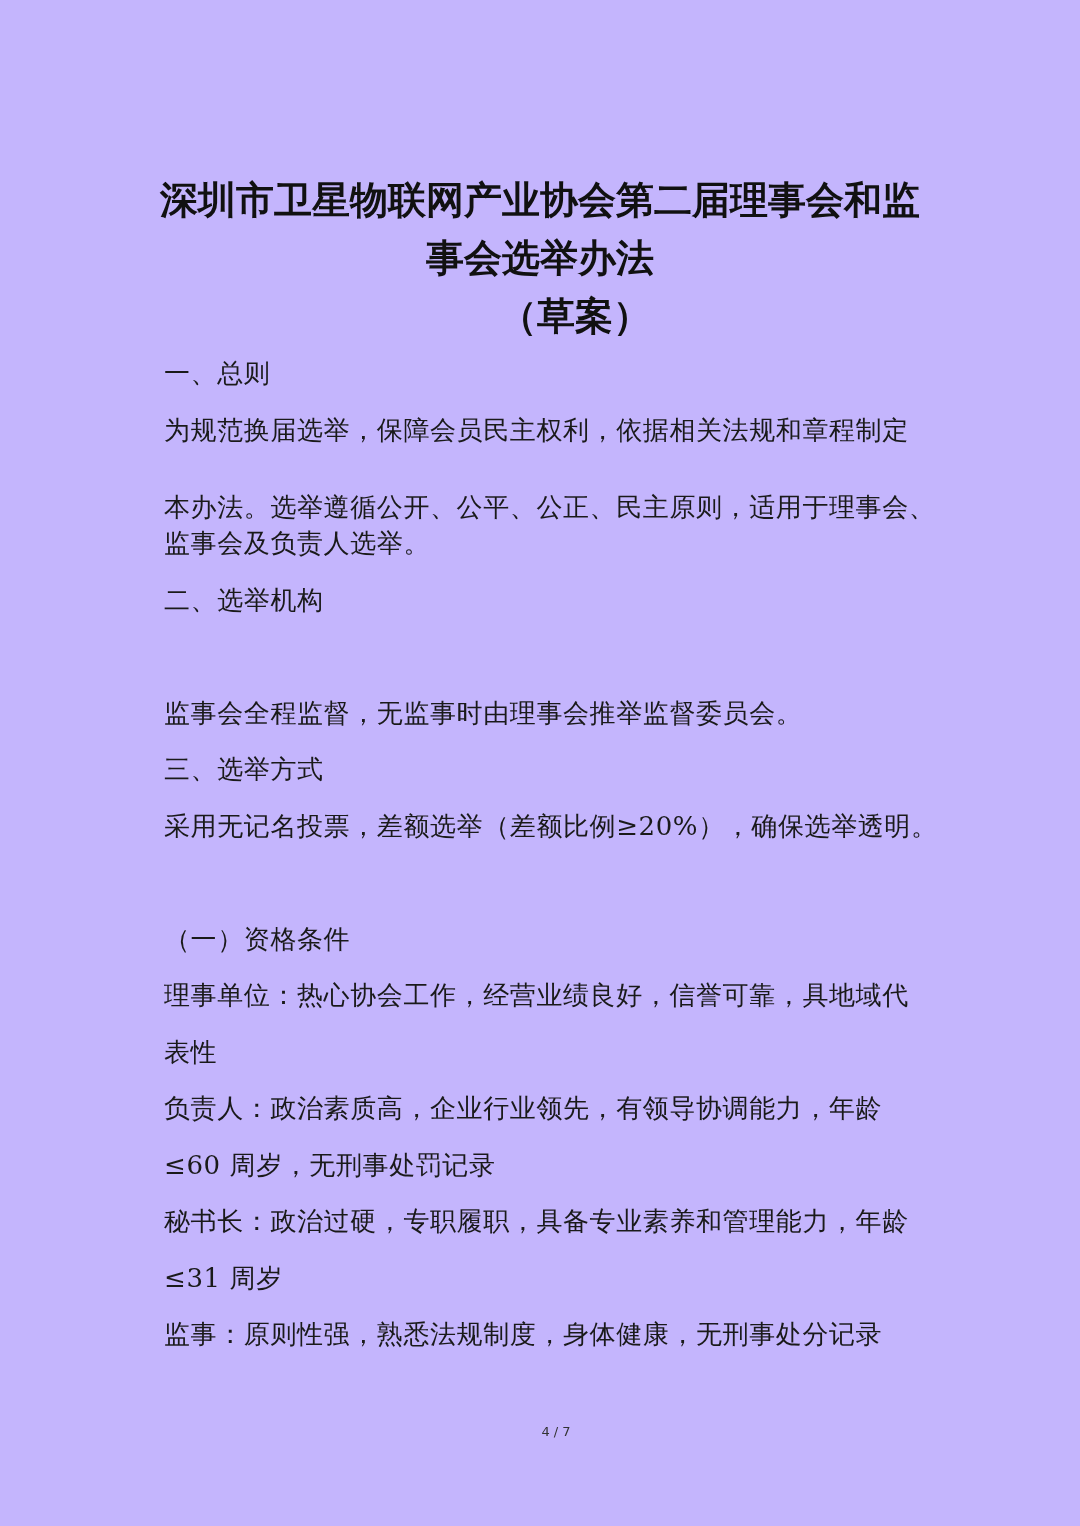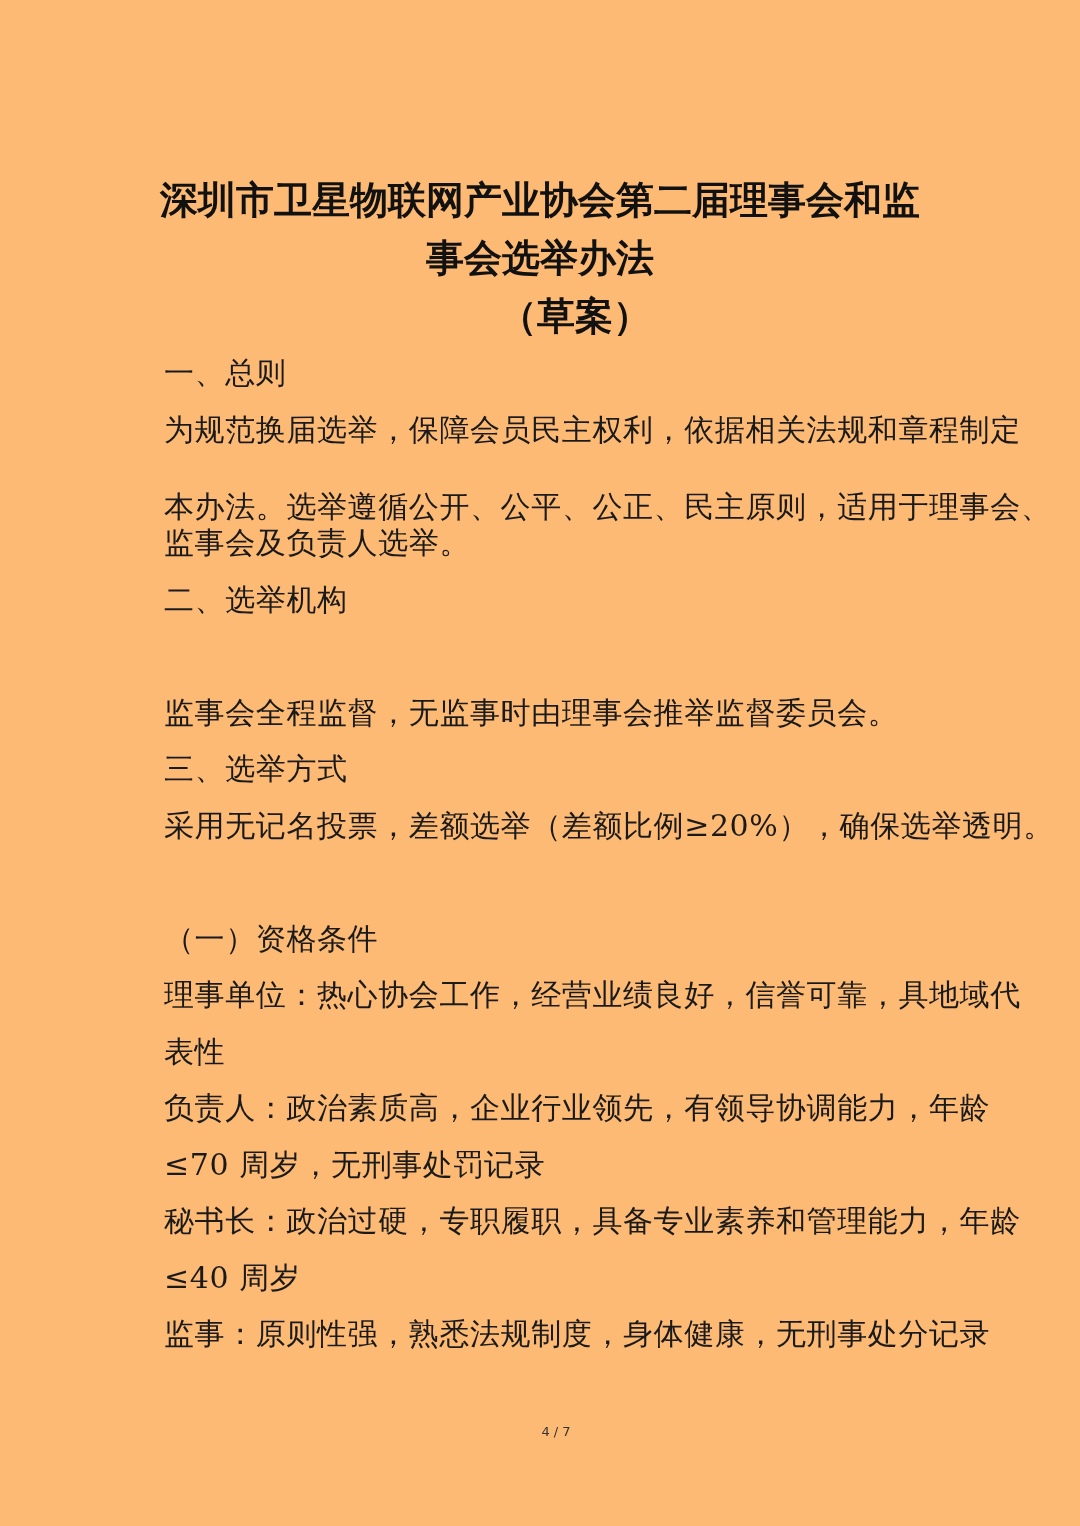"深圳市卫星物联网产业协会第二届理事会和监" .page { background: #fdba74 -> #c4b5fd }
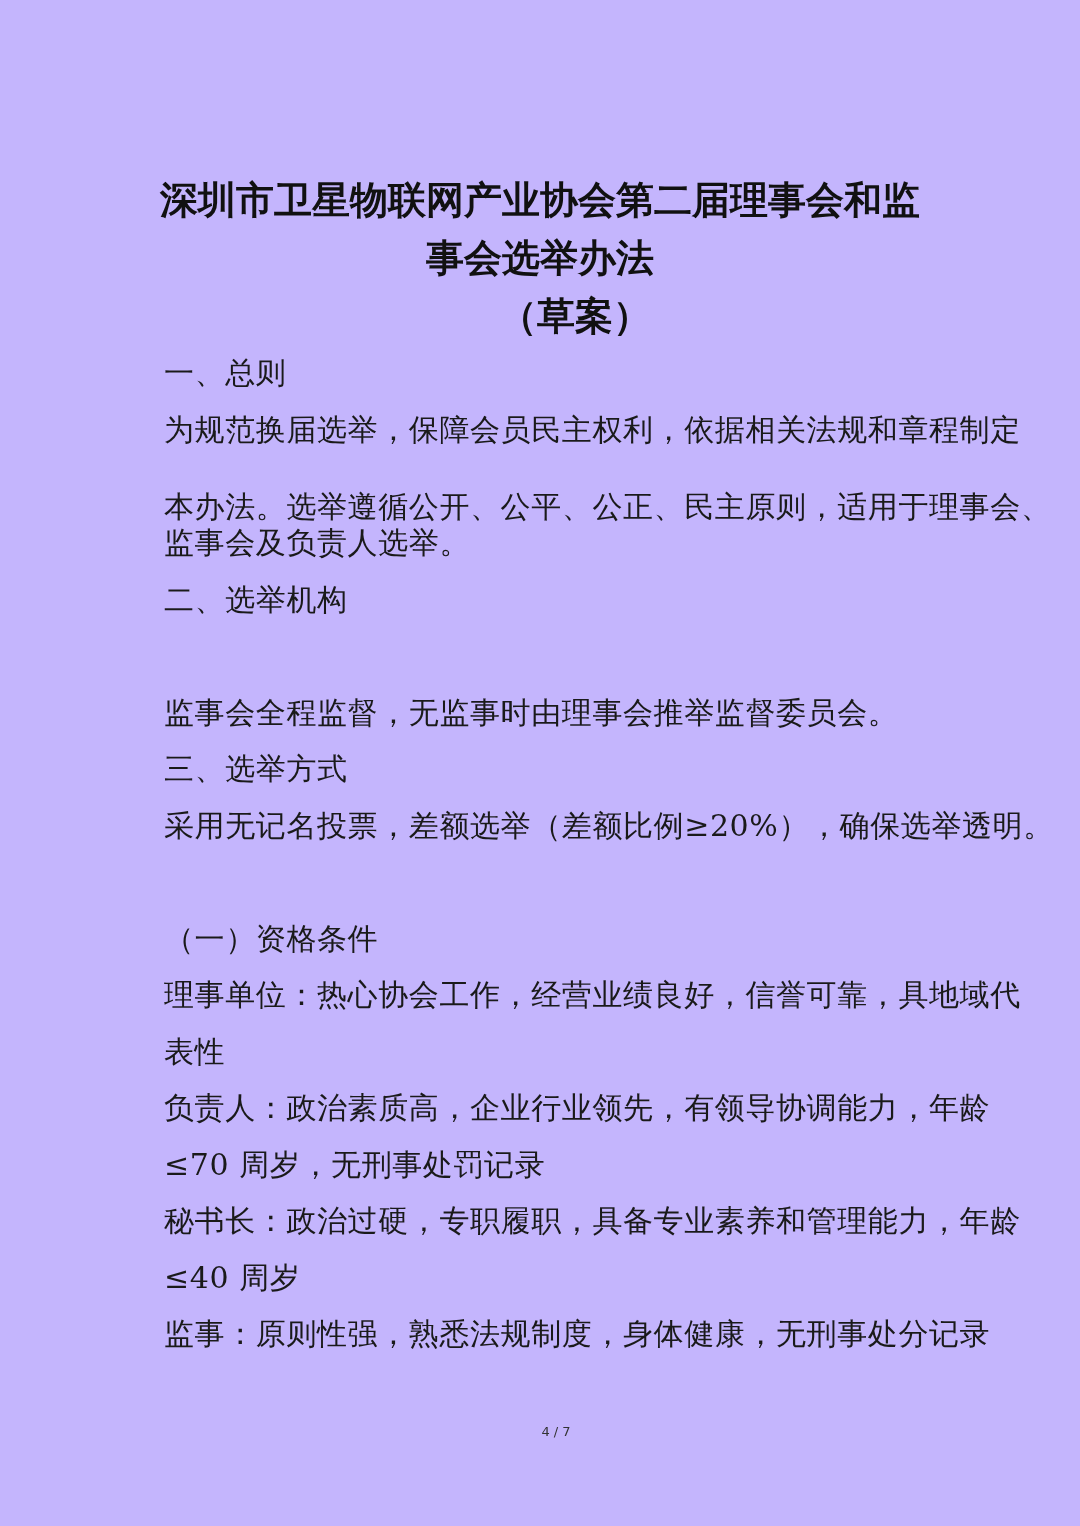"一、总则" .line { font-size: 30px -> 26px }
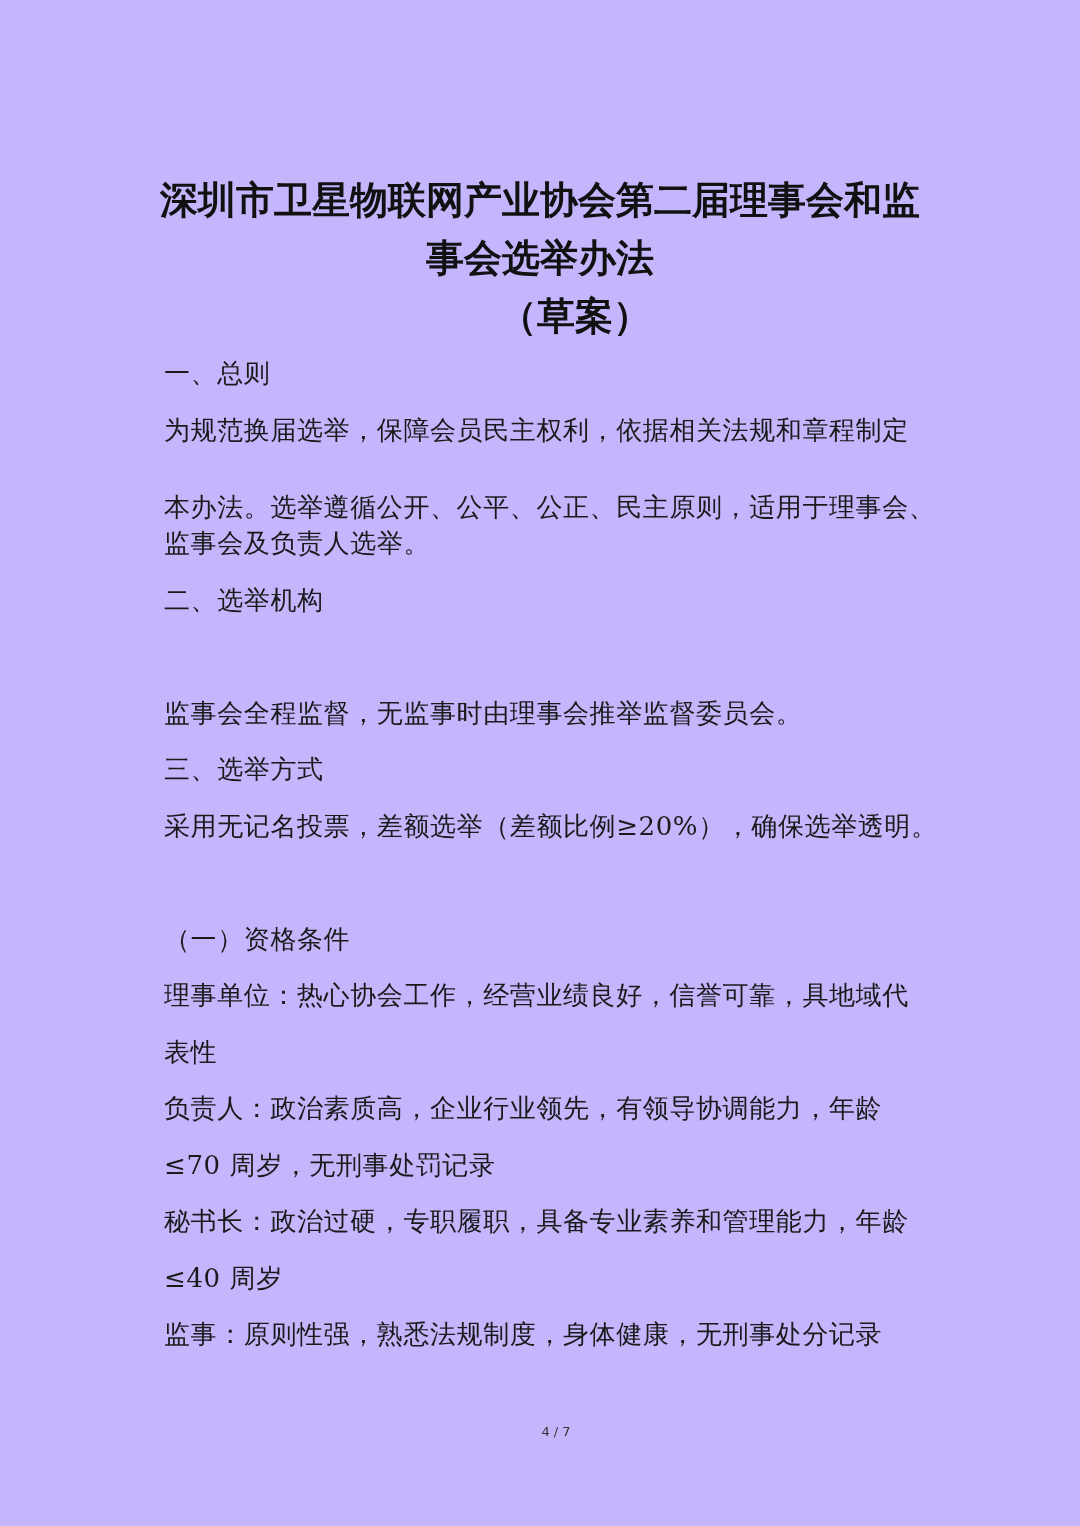"≤70 周岁，无刑事处罚记录" div.line { text: 70 -> 60 }
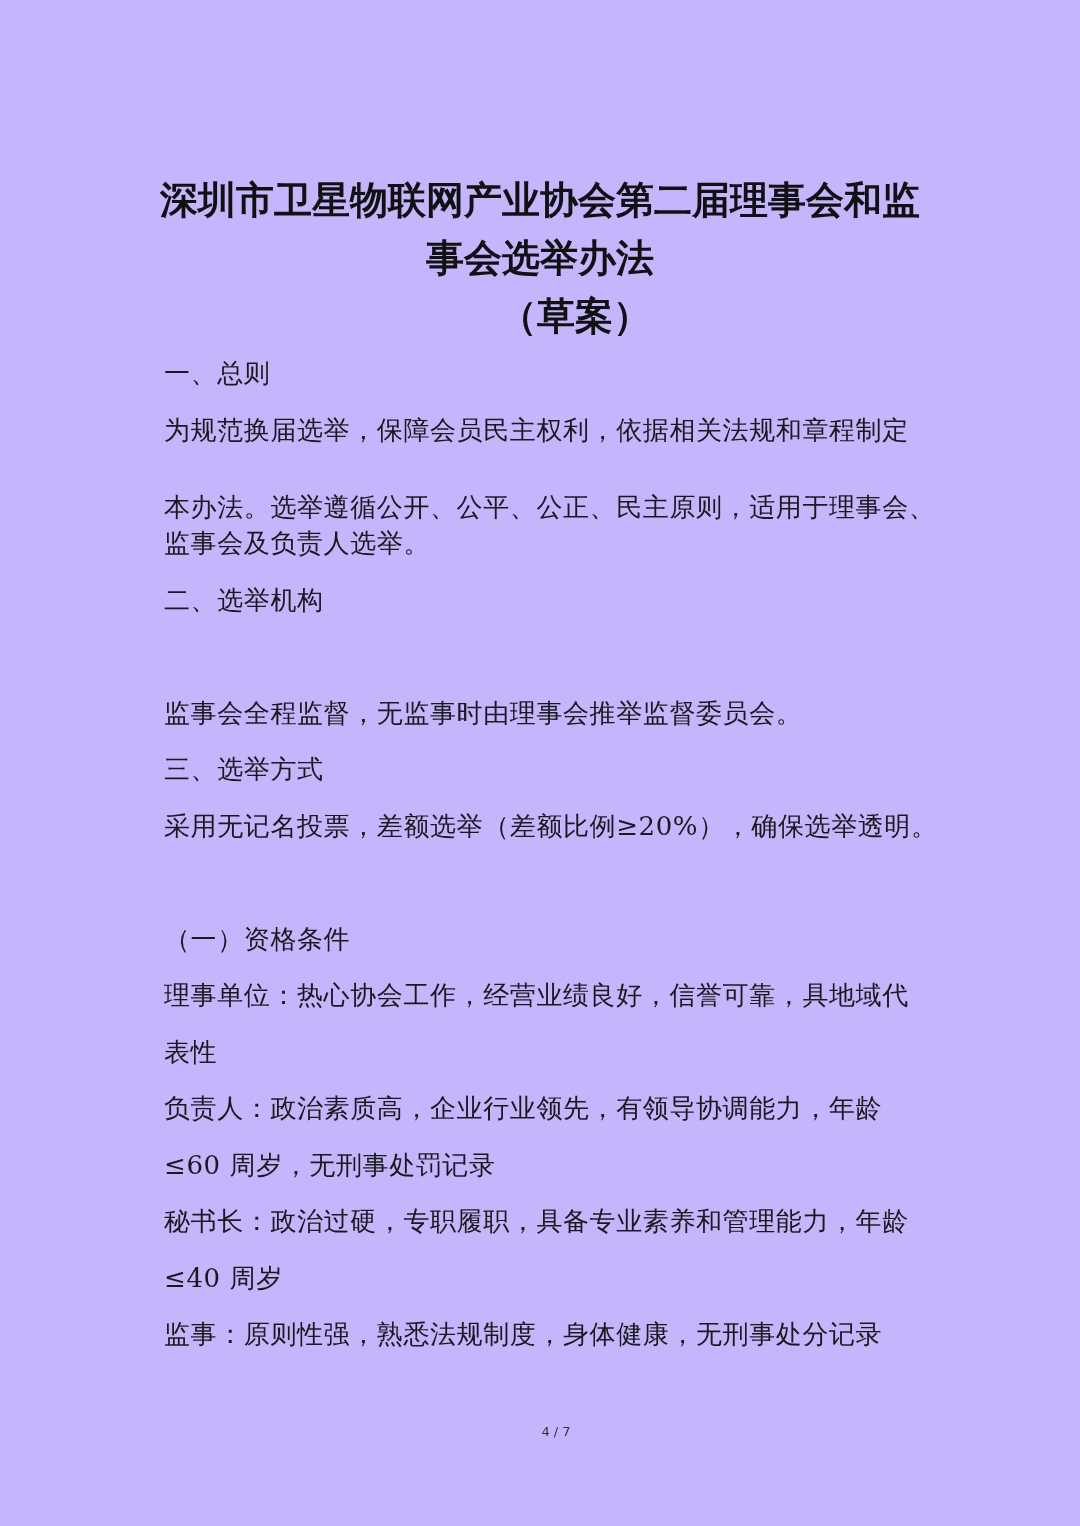"≤40 周岁" div.line { text: 40 -> 31 }
